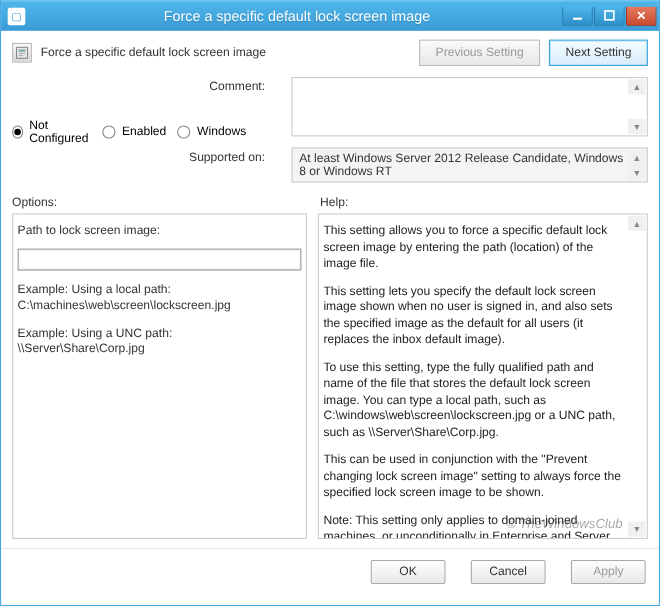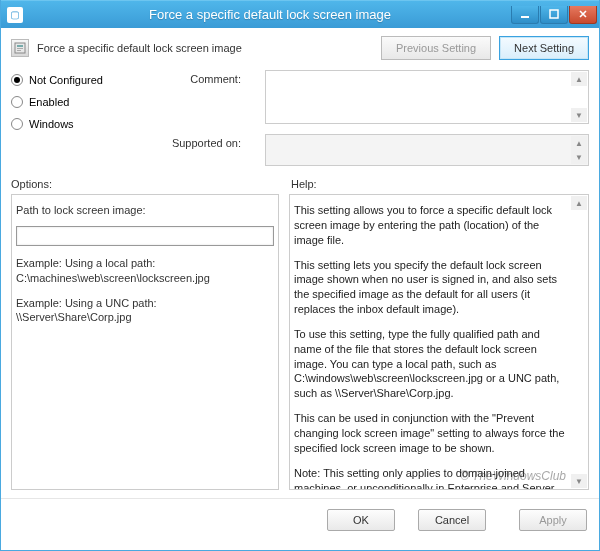"Not Configured" .radio-col { flex-direction: column -> none }
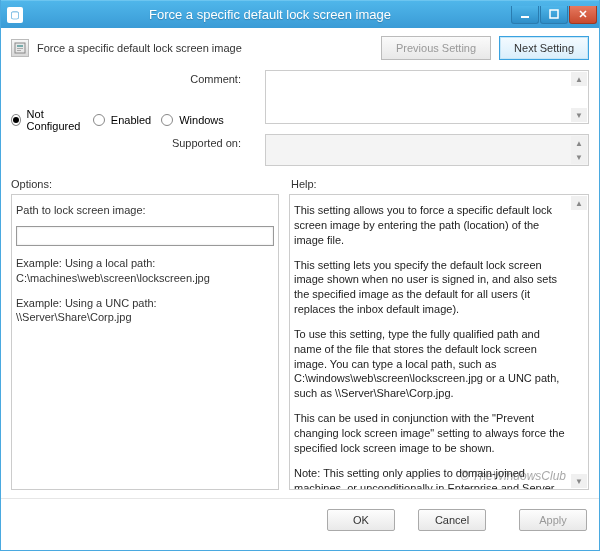"At least Windows Server 2012" span { html: none -> <span>At least Windows Server 2012 Release Candidate, Windows 8 or Windows RT</span> }
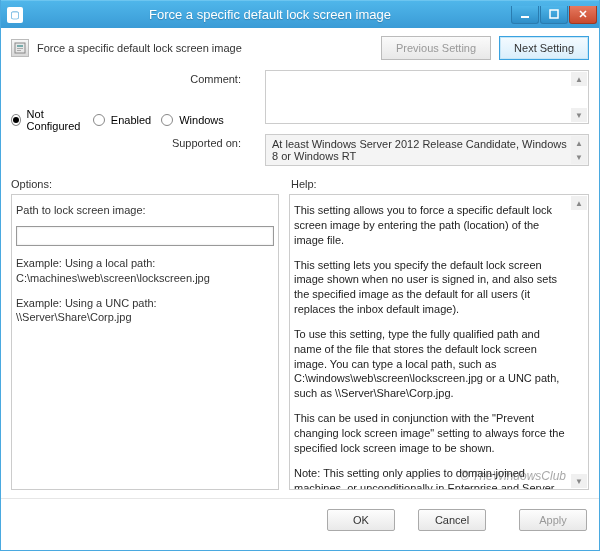"Apply" .btn.disabled { margin-left: 10px -> none }
